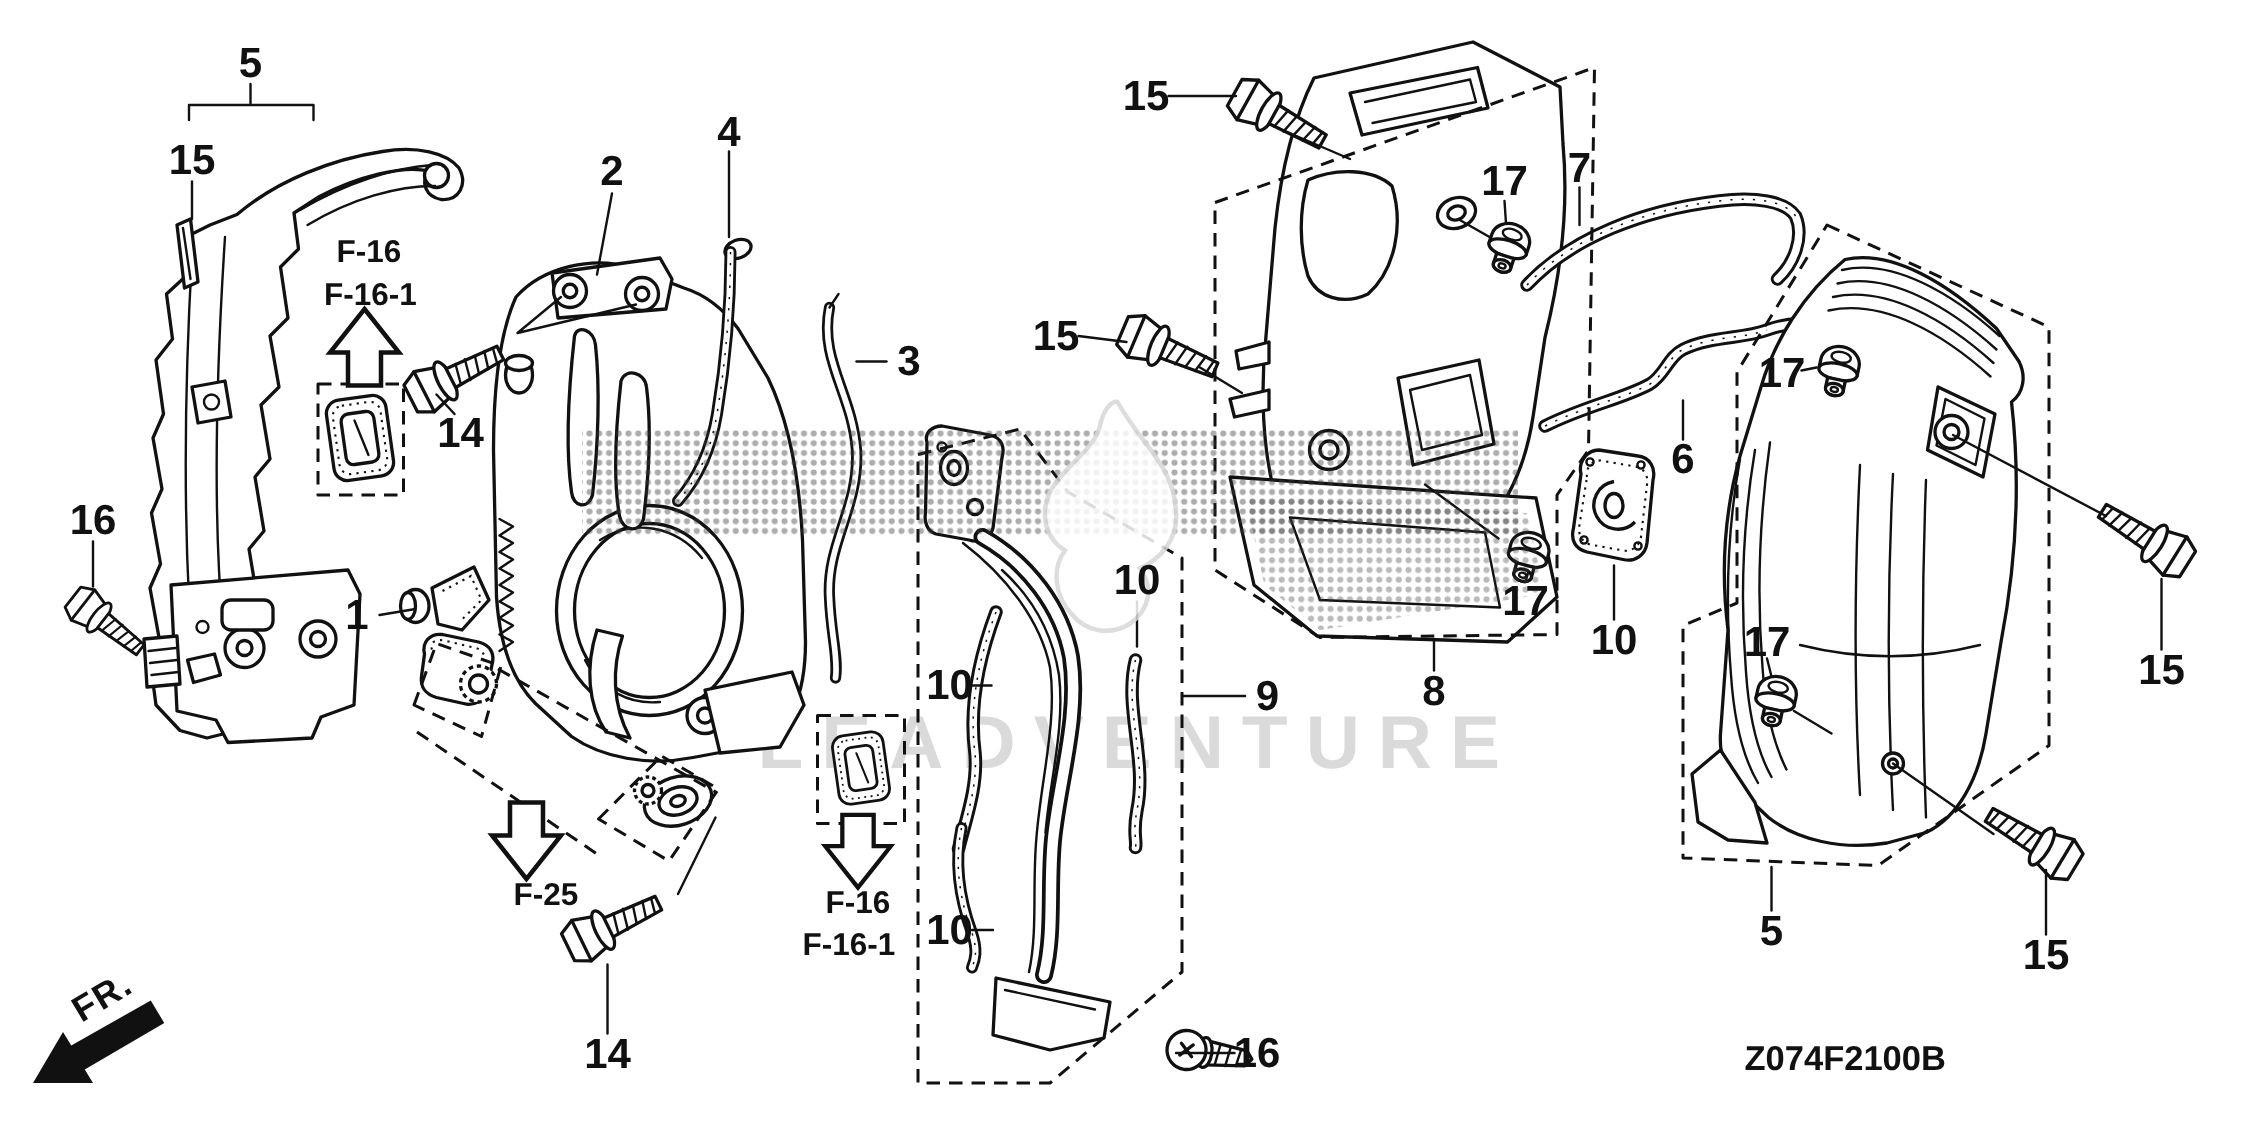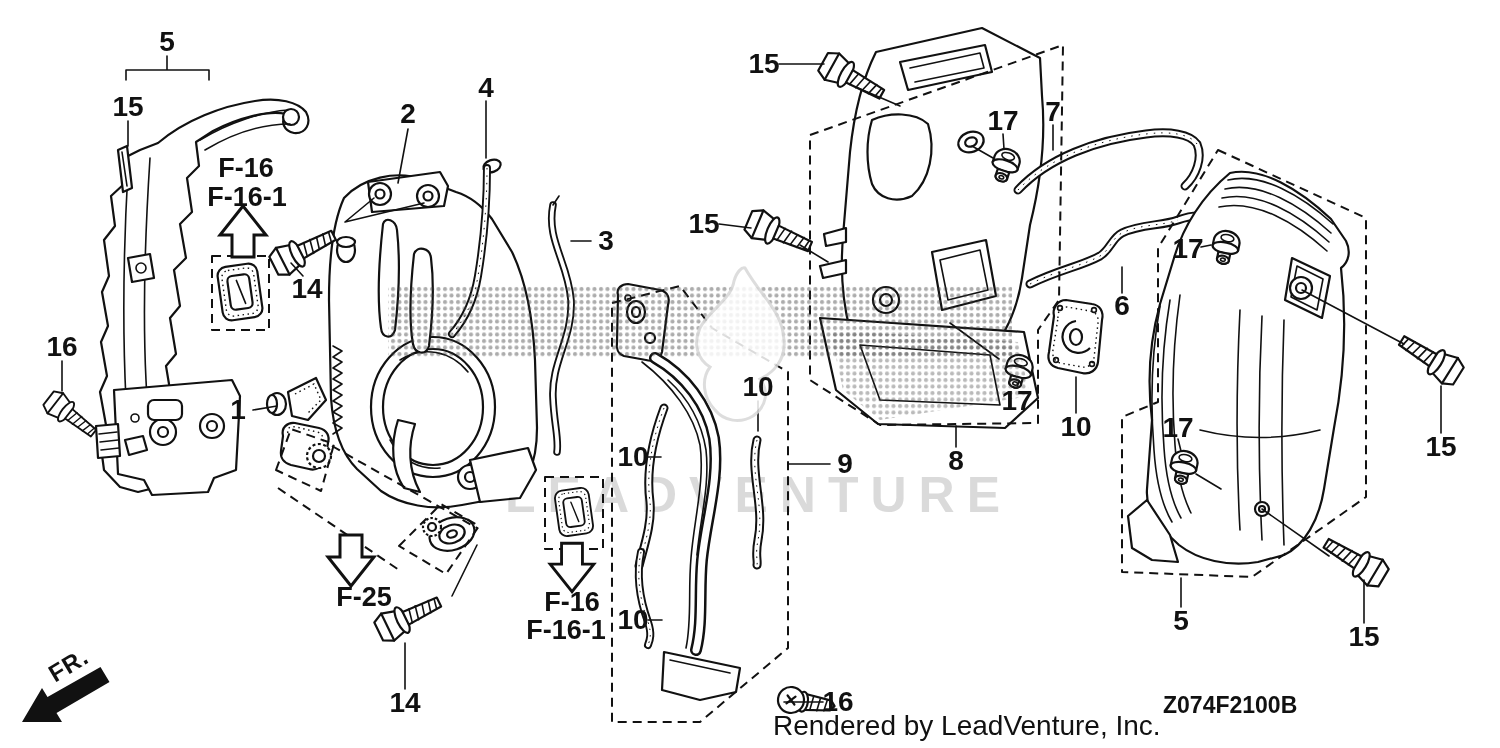"F-16" .ref { font-size: 27px -> 21px }
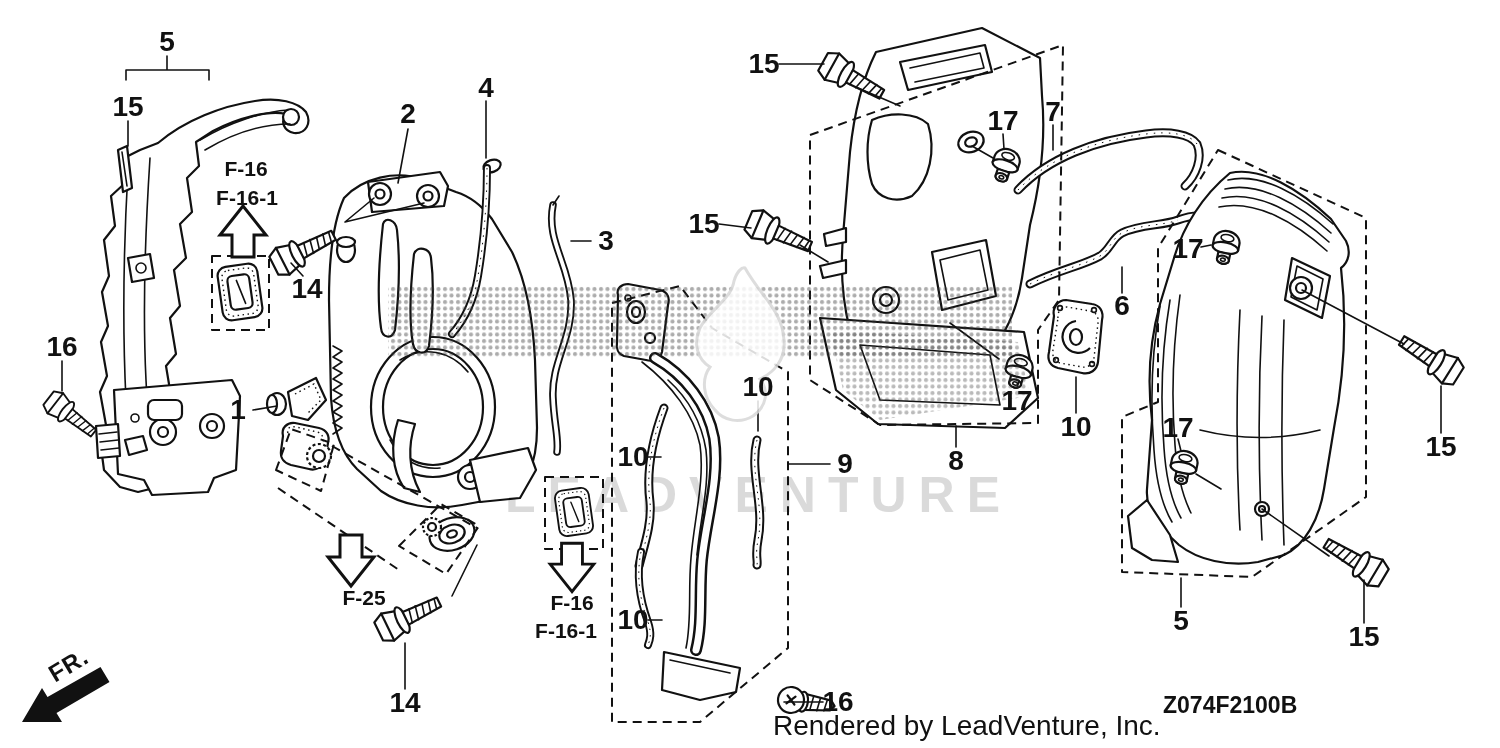"Rendered by LeadVenture, Inc." div.footer { html: <div>Rendered by LeadVenture, Inc.</div> -> none }
